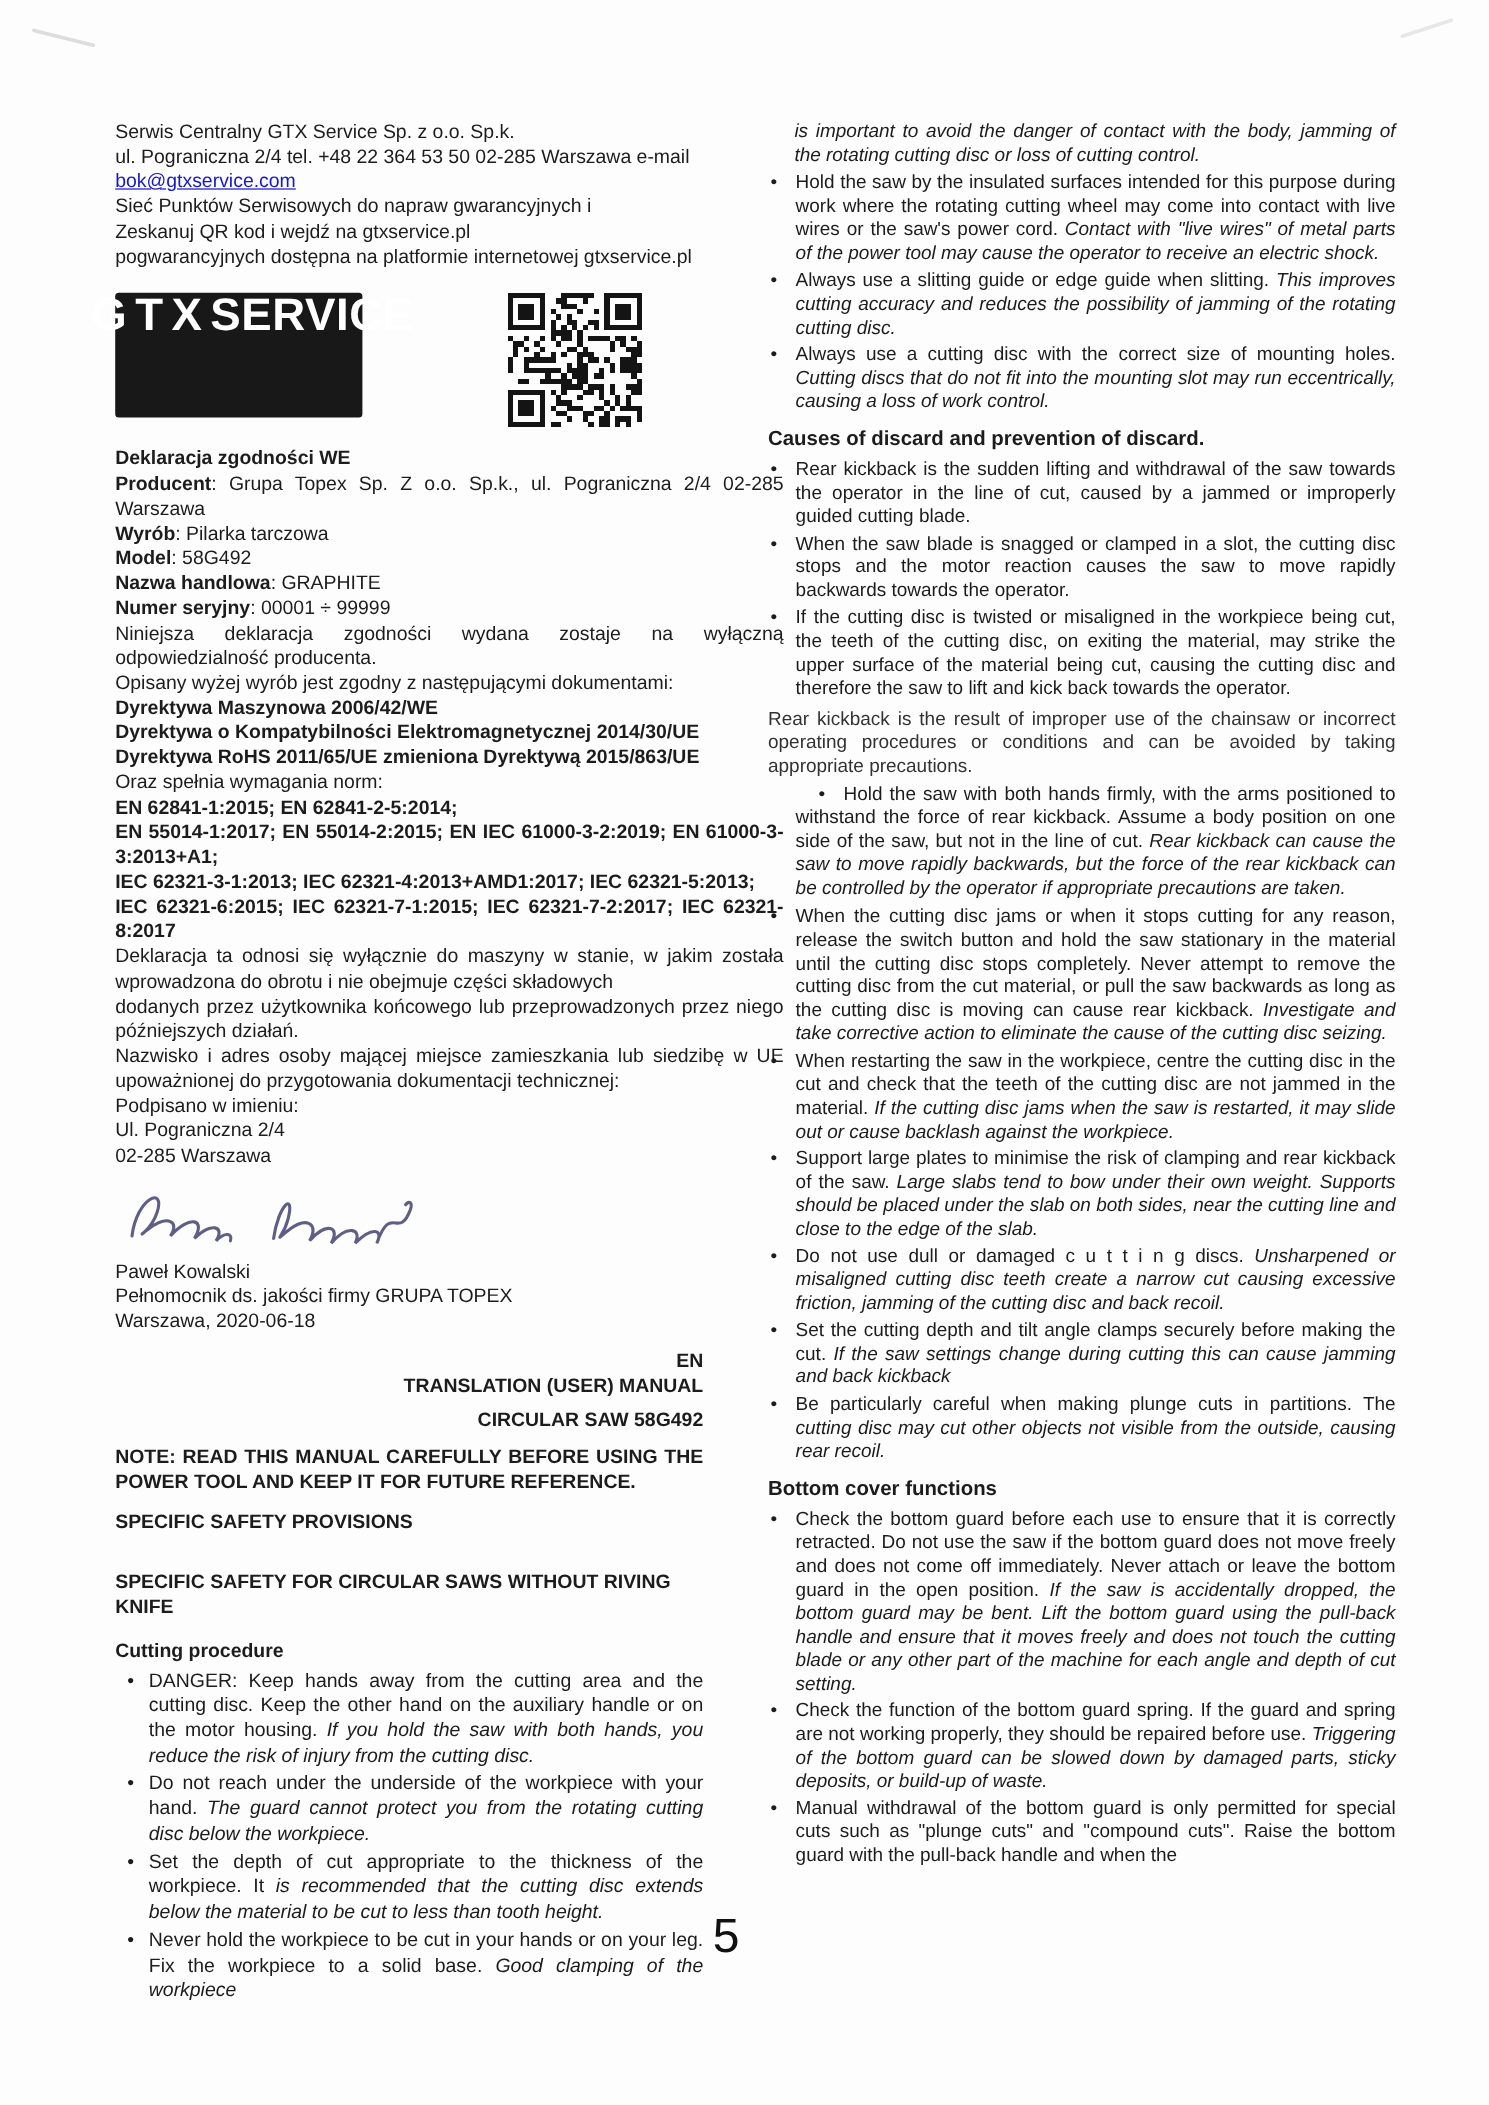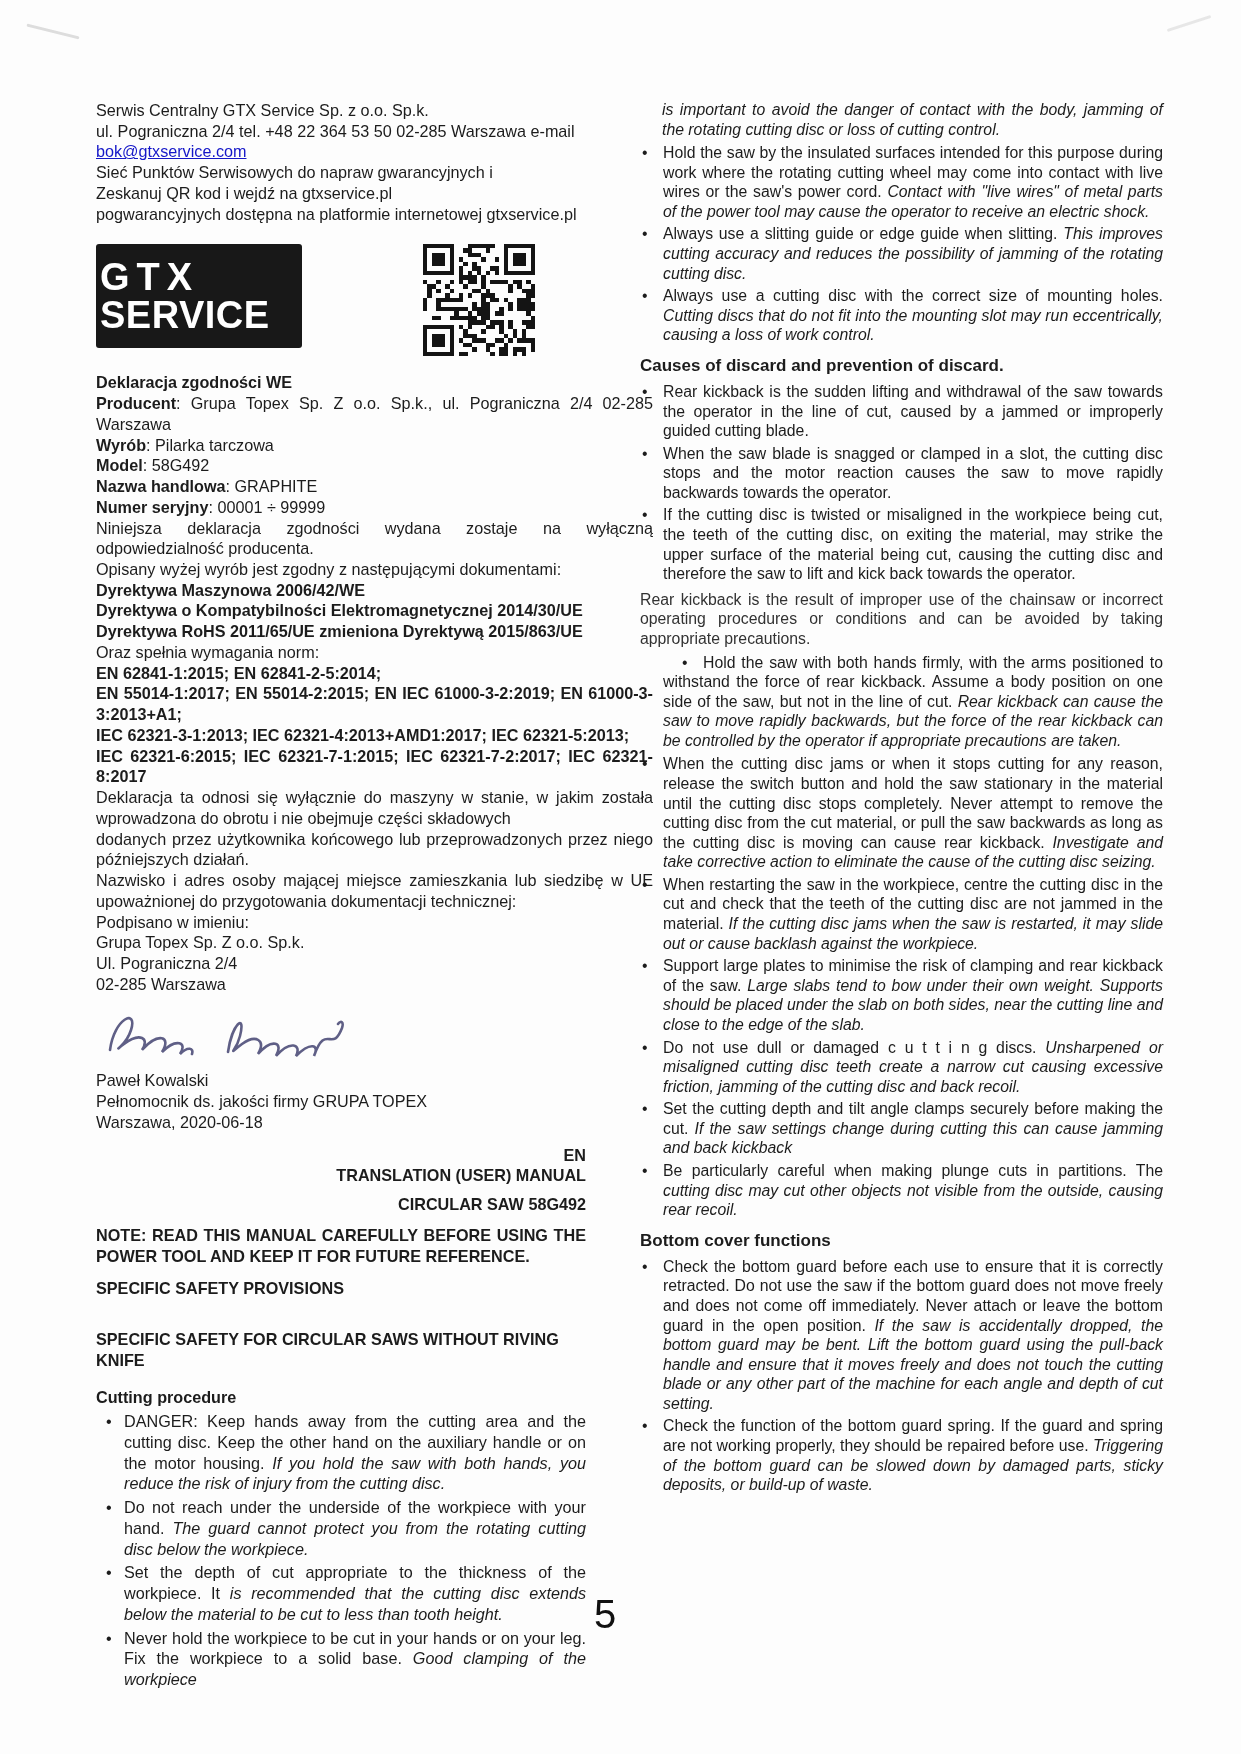"GTX" .logo { flex-direction: column -> row; padding-left: 4px -> 23px }
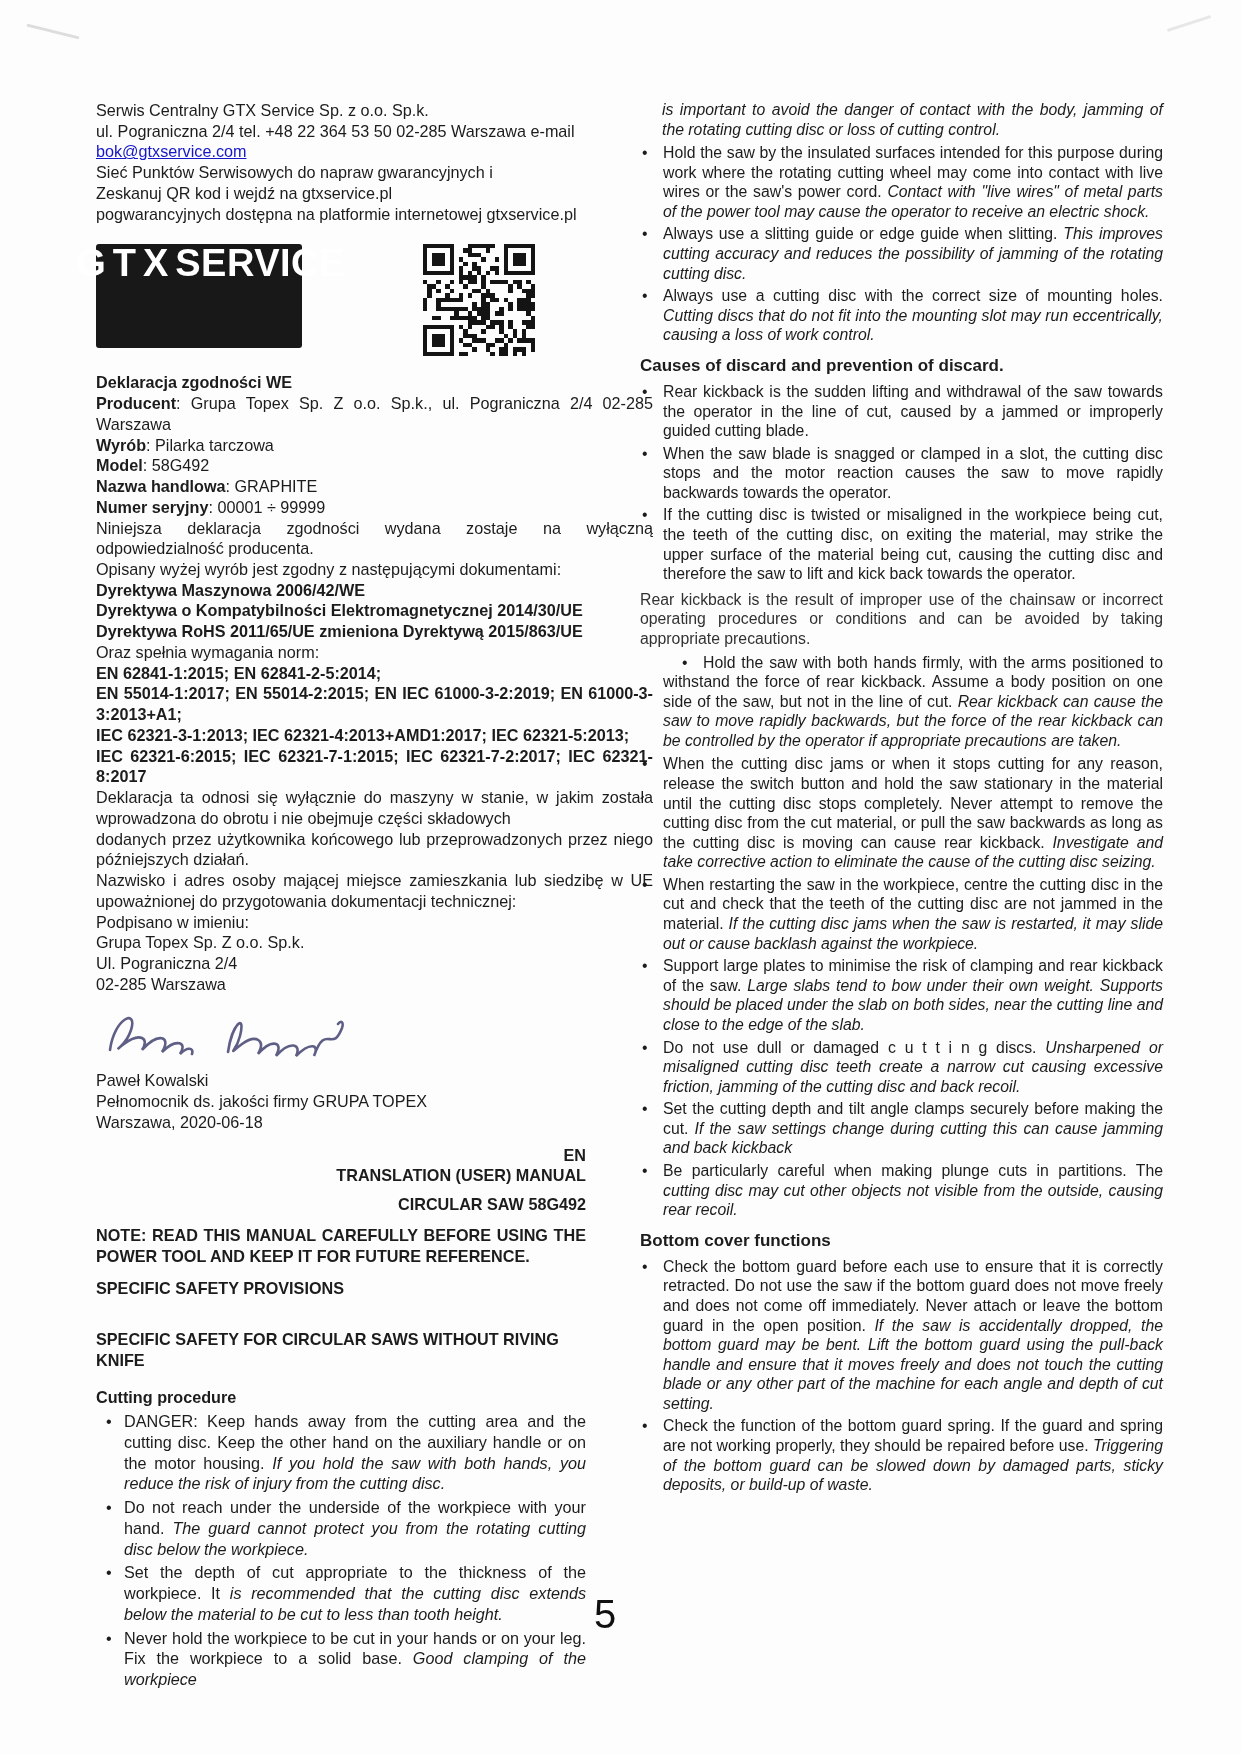"Grupa Topex Sp. Z o.o." div { html: <div>Grupa Topex Sp. Z o.o. Sp.k.</div> -> none }
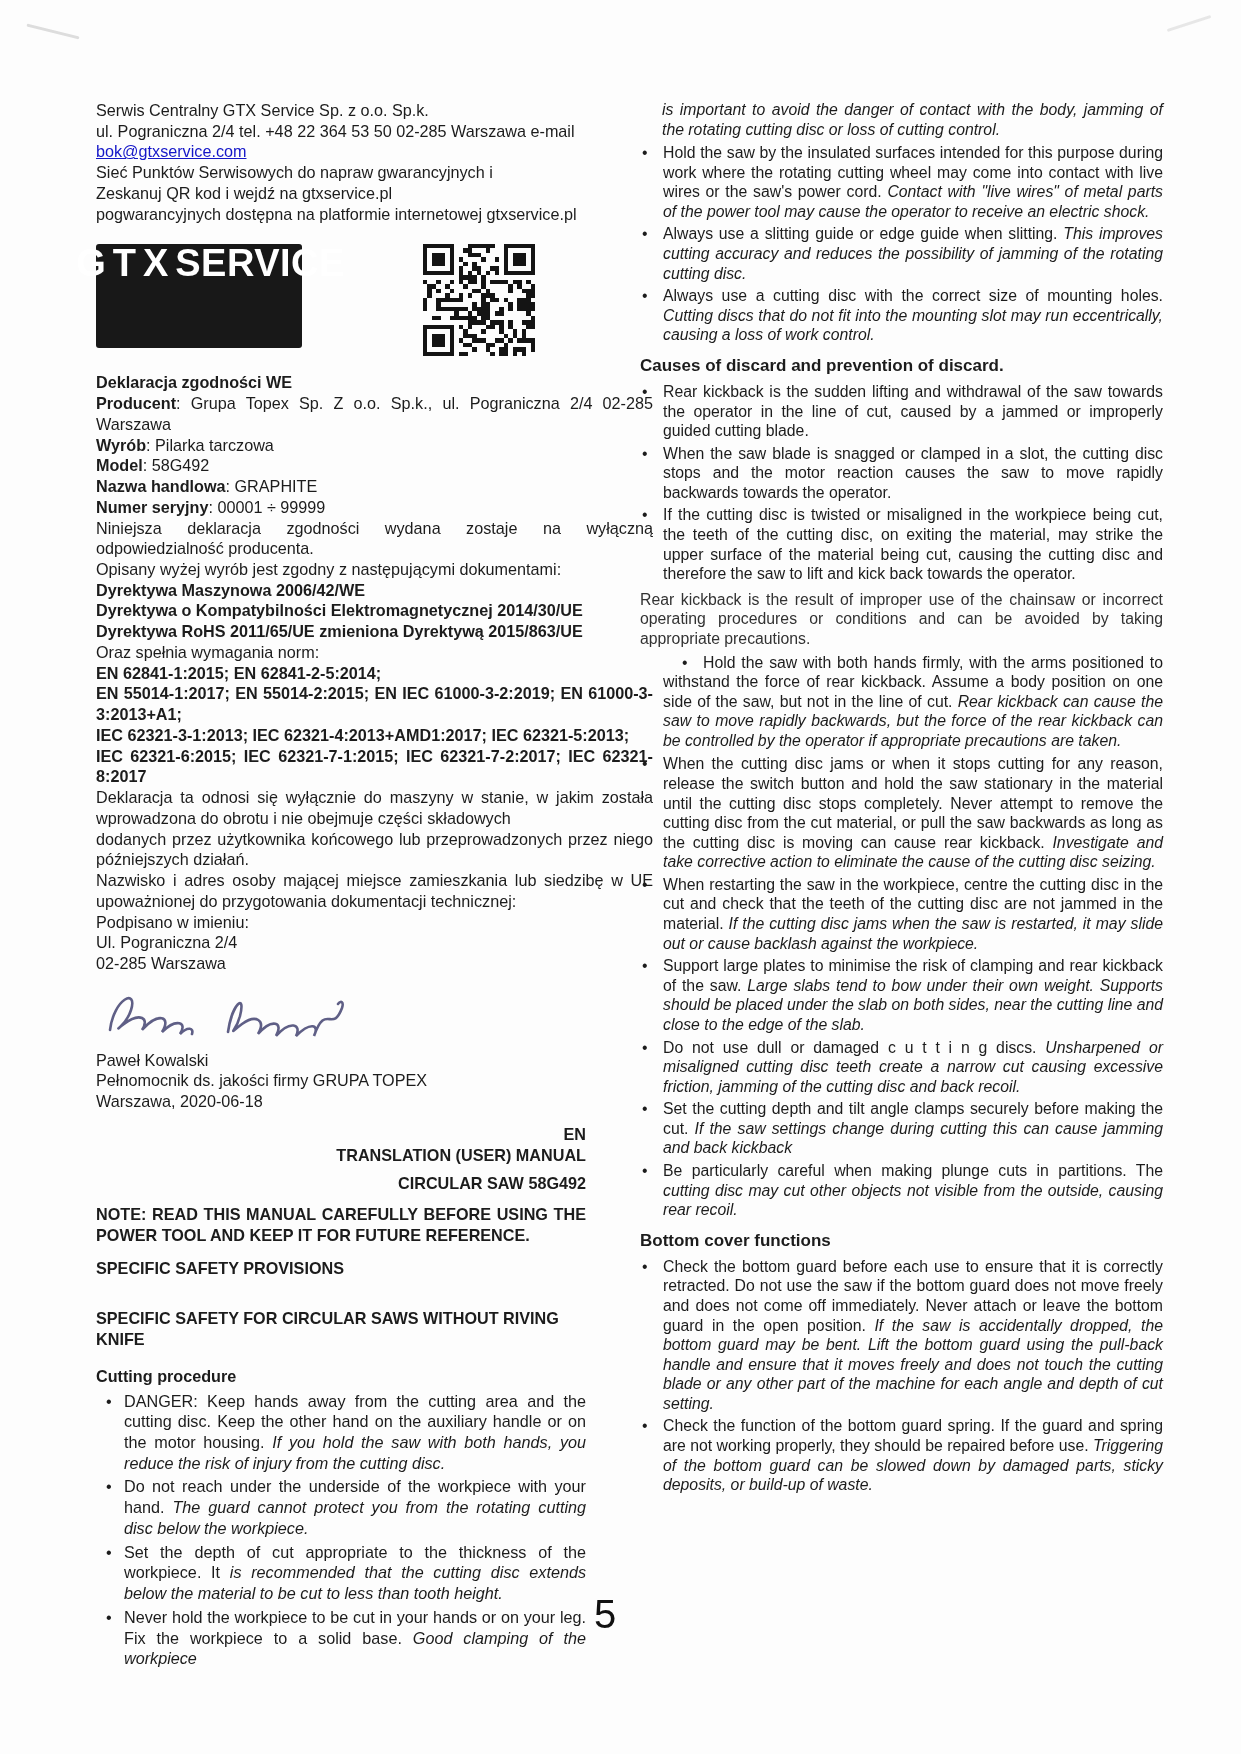"Manual withdrawal of the bottom" li { html: none -> <li><span>Manual withdrawal of the bottom guard is only permitted for special cuts such as "plunge cuts" and "compound cuts". Raise the bottom guard with the pull-back handle and when the</span></li> }
